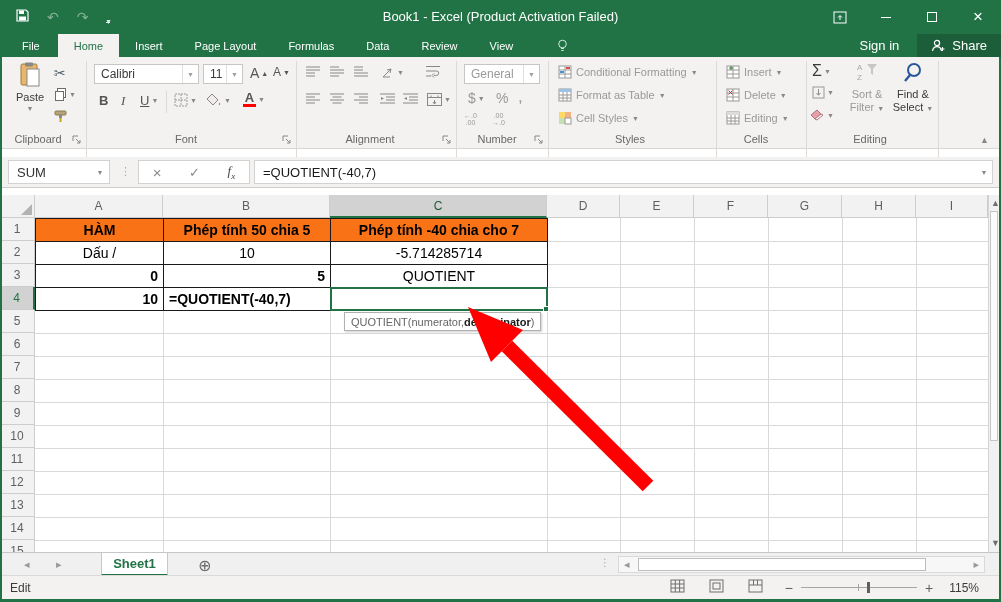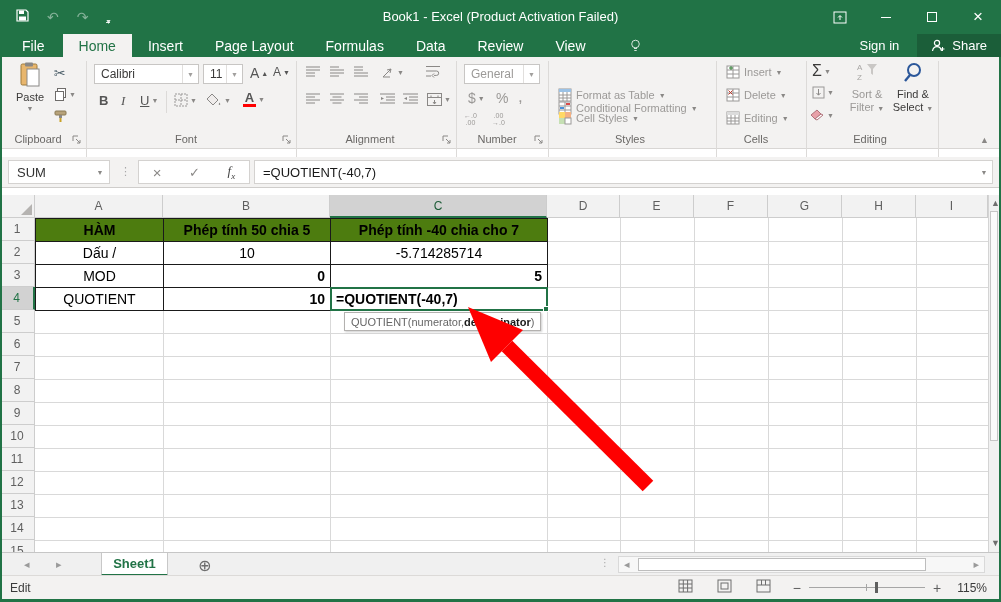"File" .rtab { font-size: 14px -> 11px }
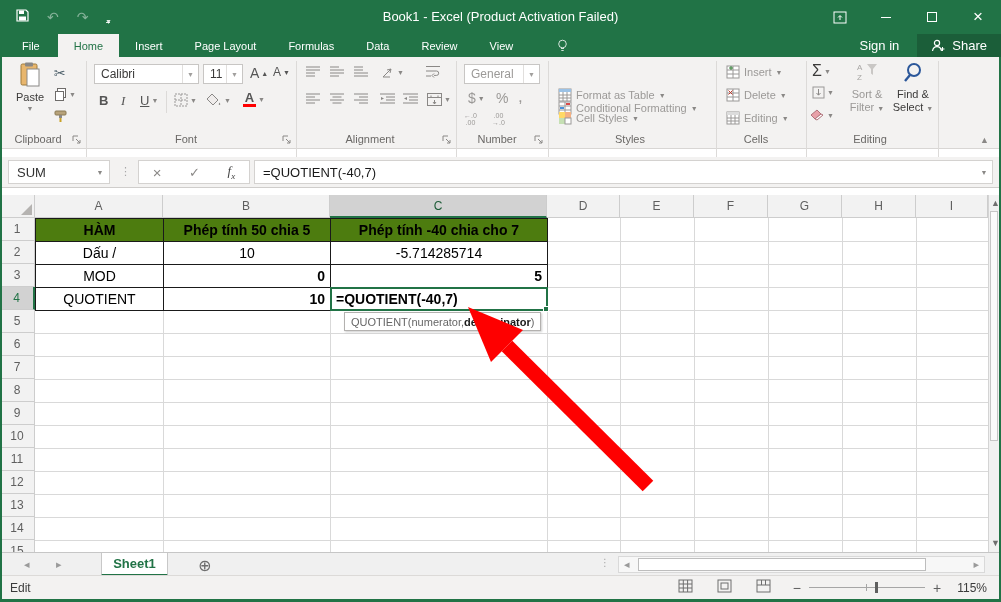"Conditional Formatting" div.riblabel { margin-top: 36px -> none }
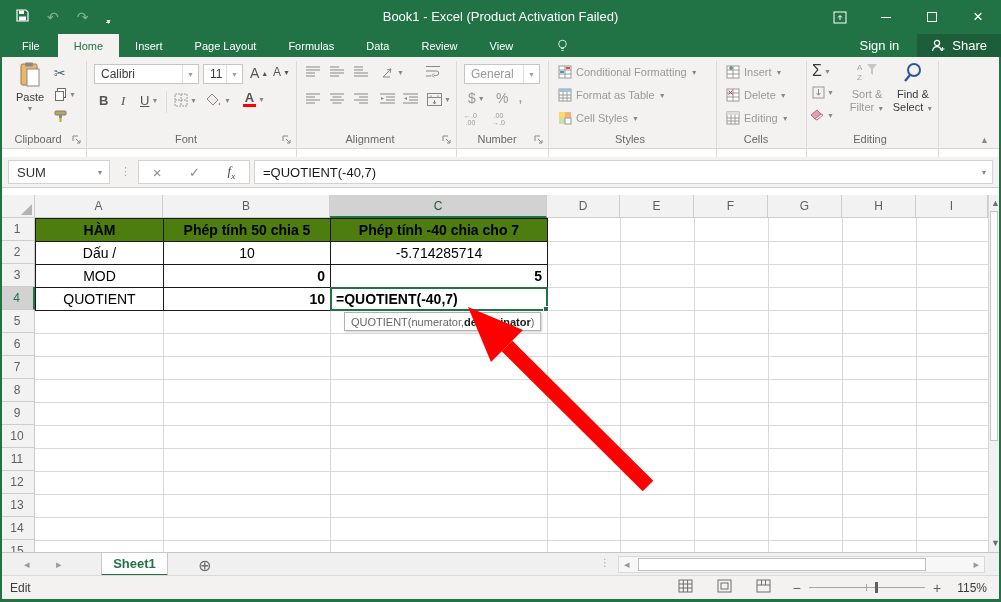"HÀM" .cell.hdr { background: #4d7c0f -> #f97316 }
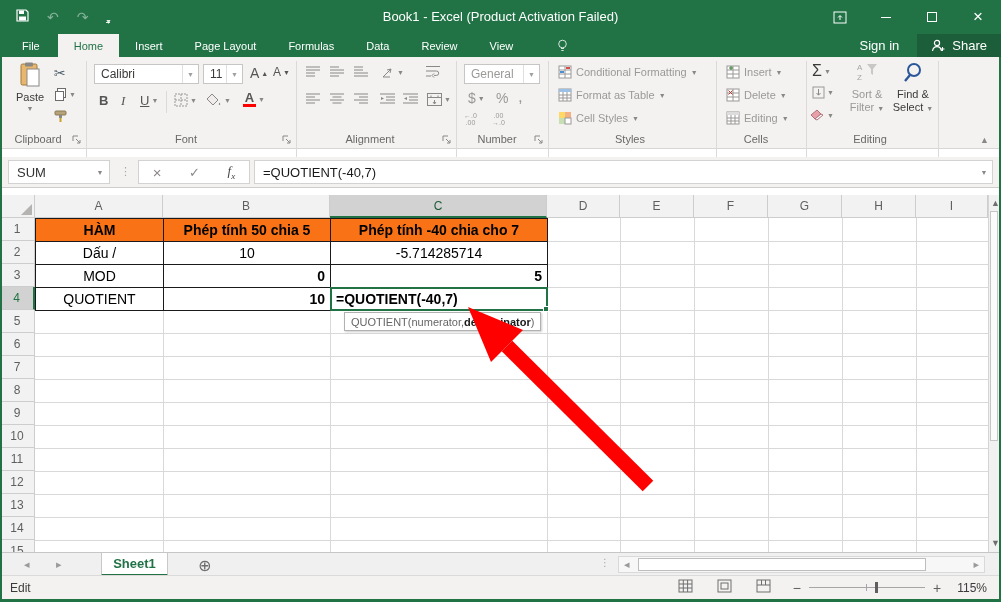"MOD" div.cell { html: <div>MOD</div> -> none }
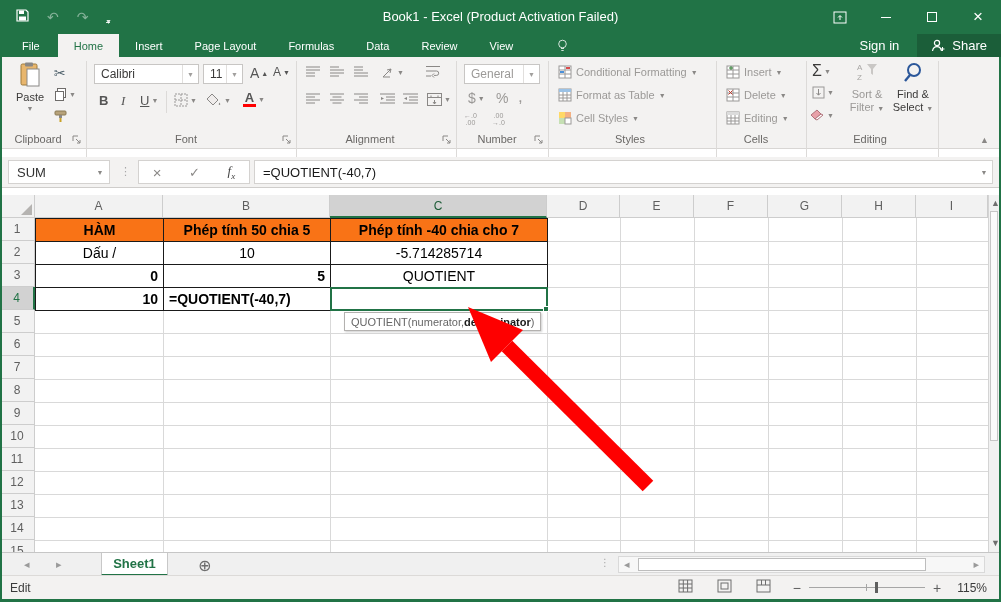"115%" span { margin: 0 14px 0 16px -> 0 22px 0 16px }
